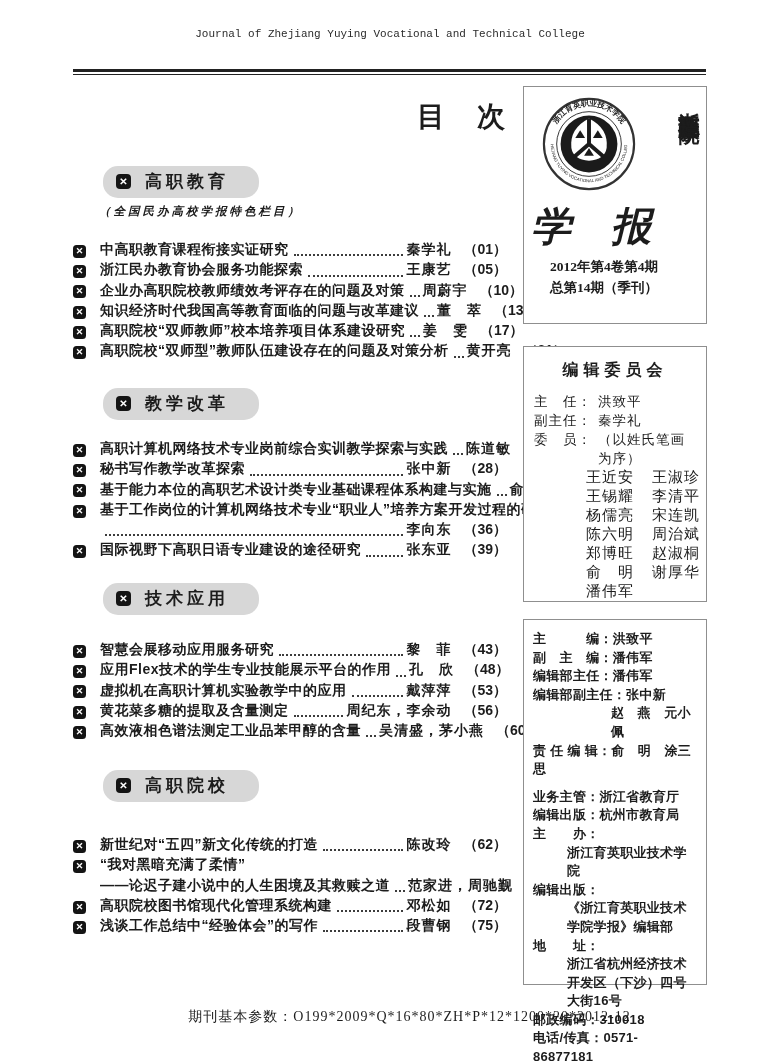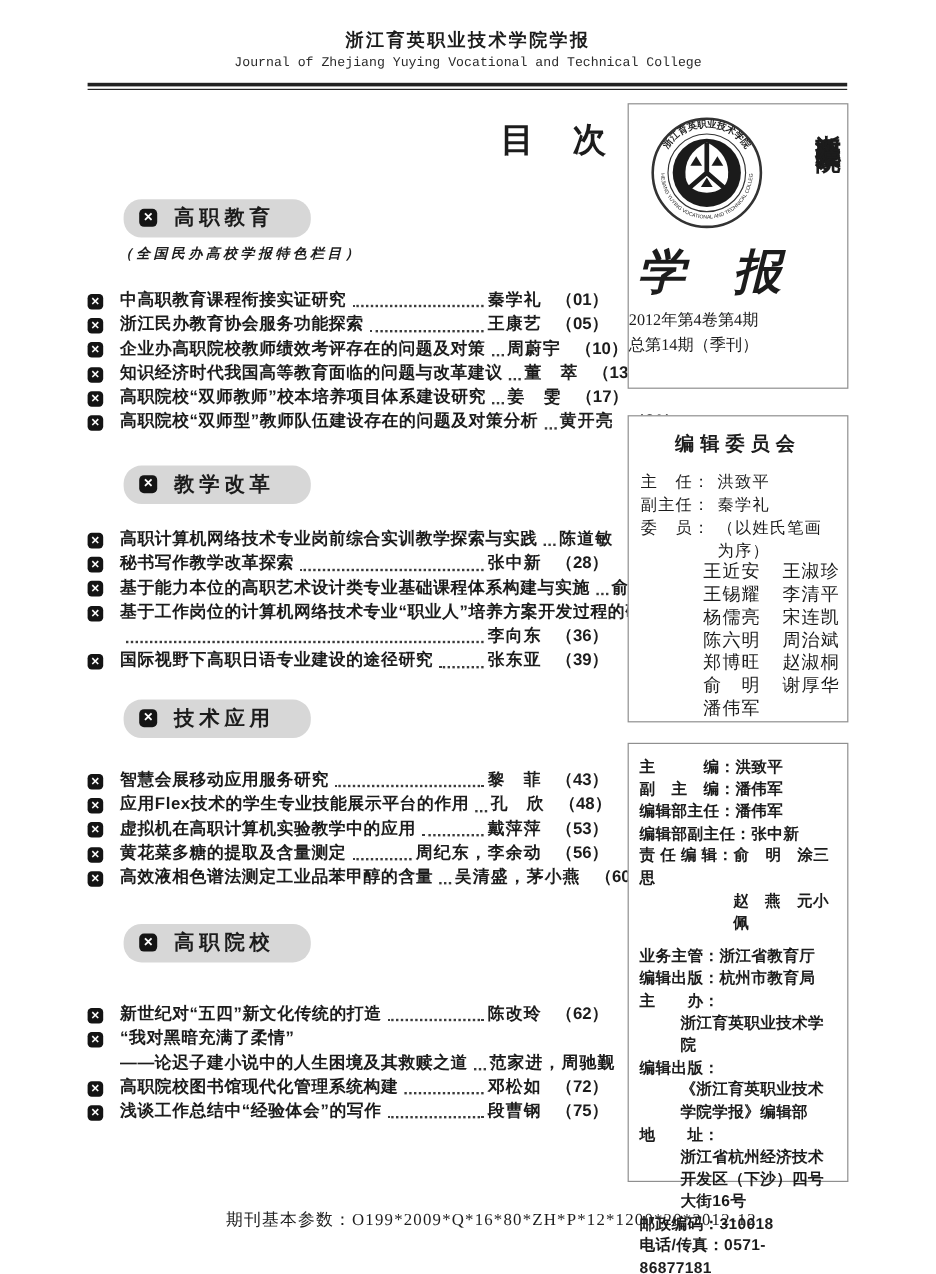"浙江育英职业技术学院学报" div.header-cn { html: <div>浙江育英职业技术学院学报</div> -> none }
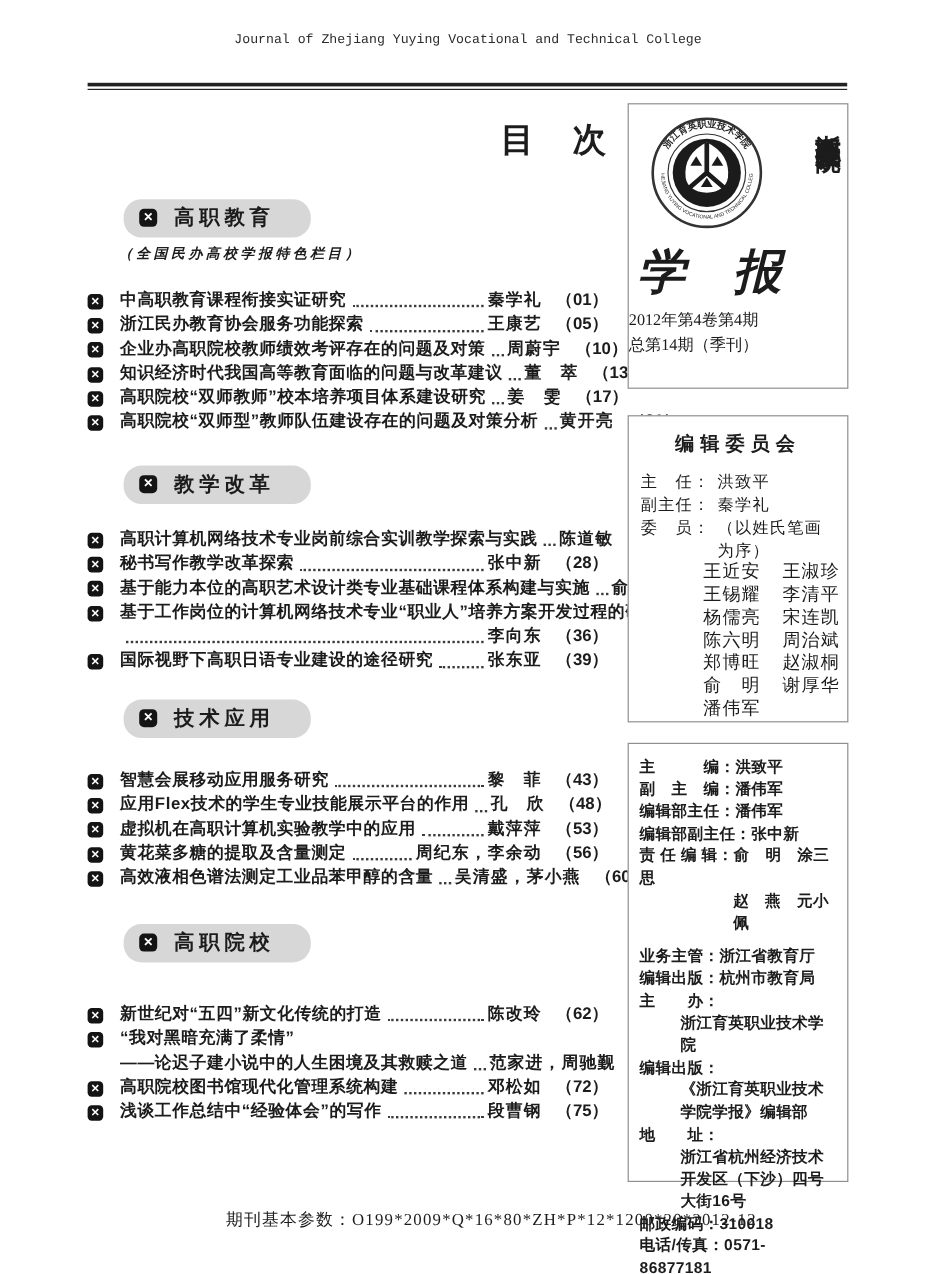"2012年第4卷第4期" .issue { font-weight: normal -> bold; text-align: left -> right }
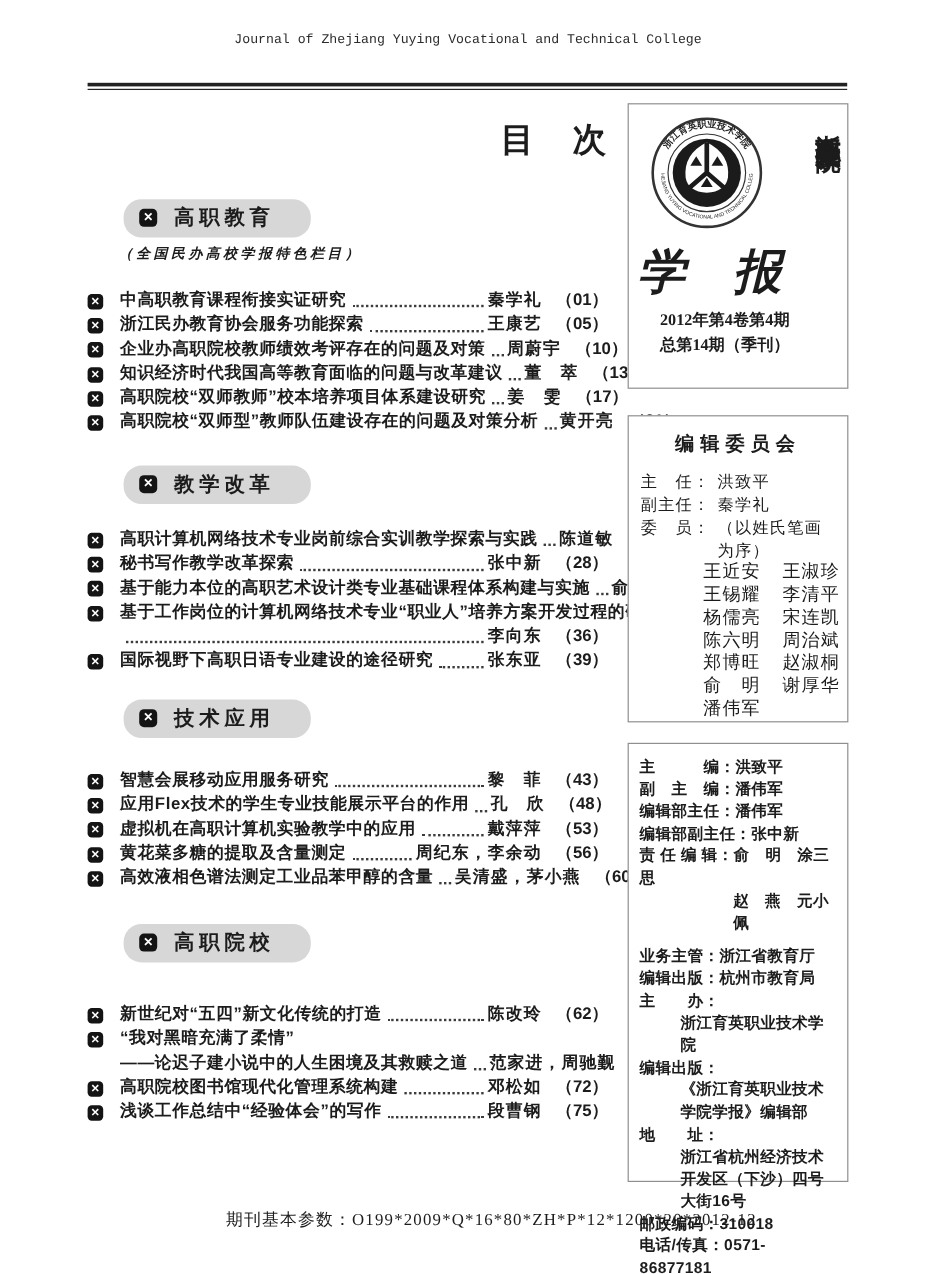"责 任 编 辑：俞 明" div.irow { order: before "赵 燕 元小佩" -> after "赵 燕 元小佩" }
